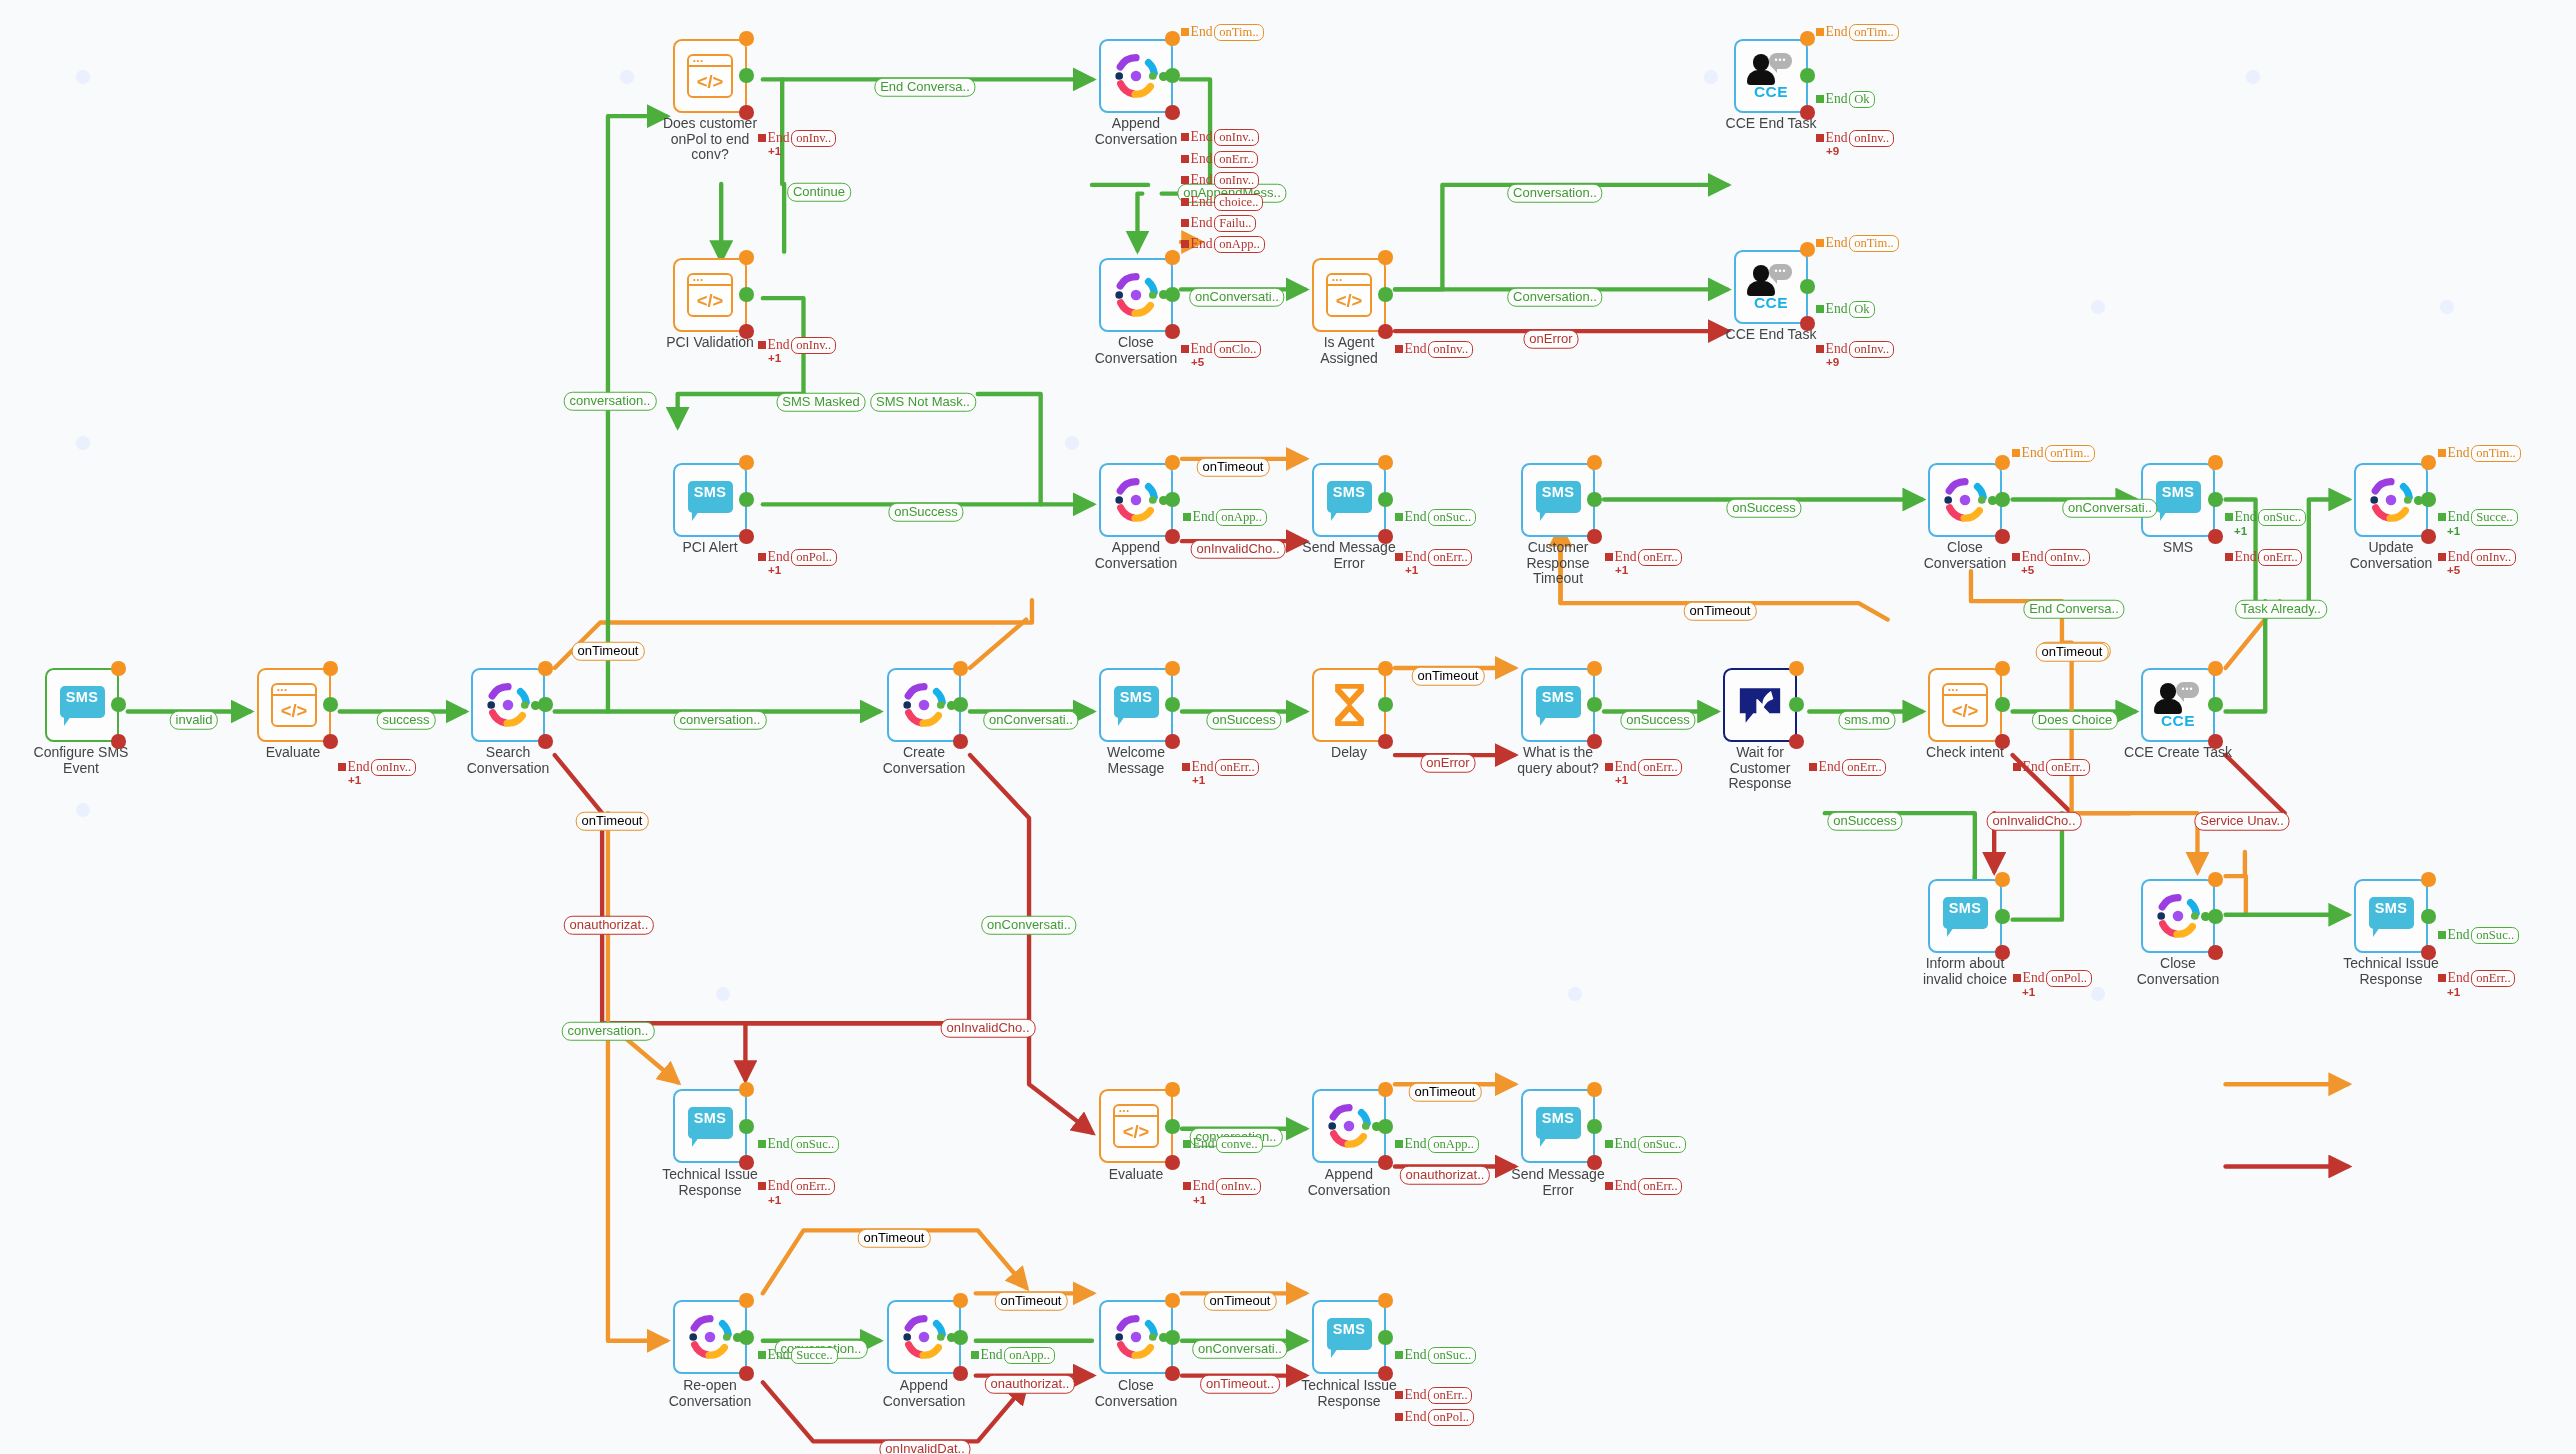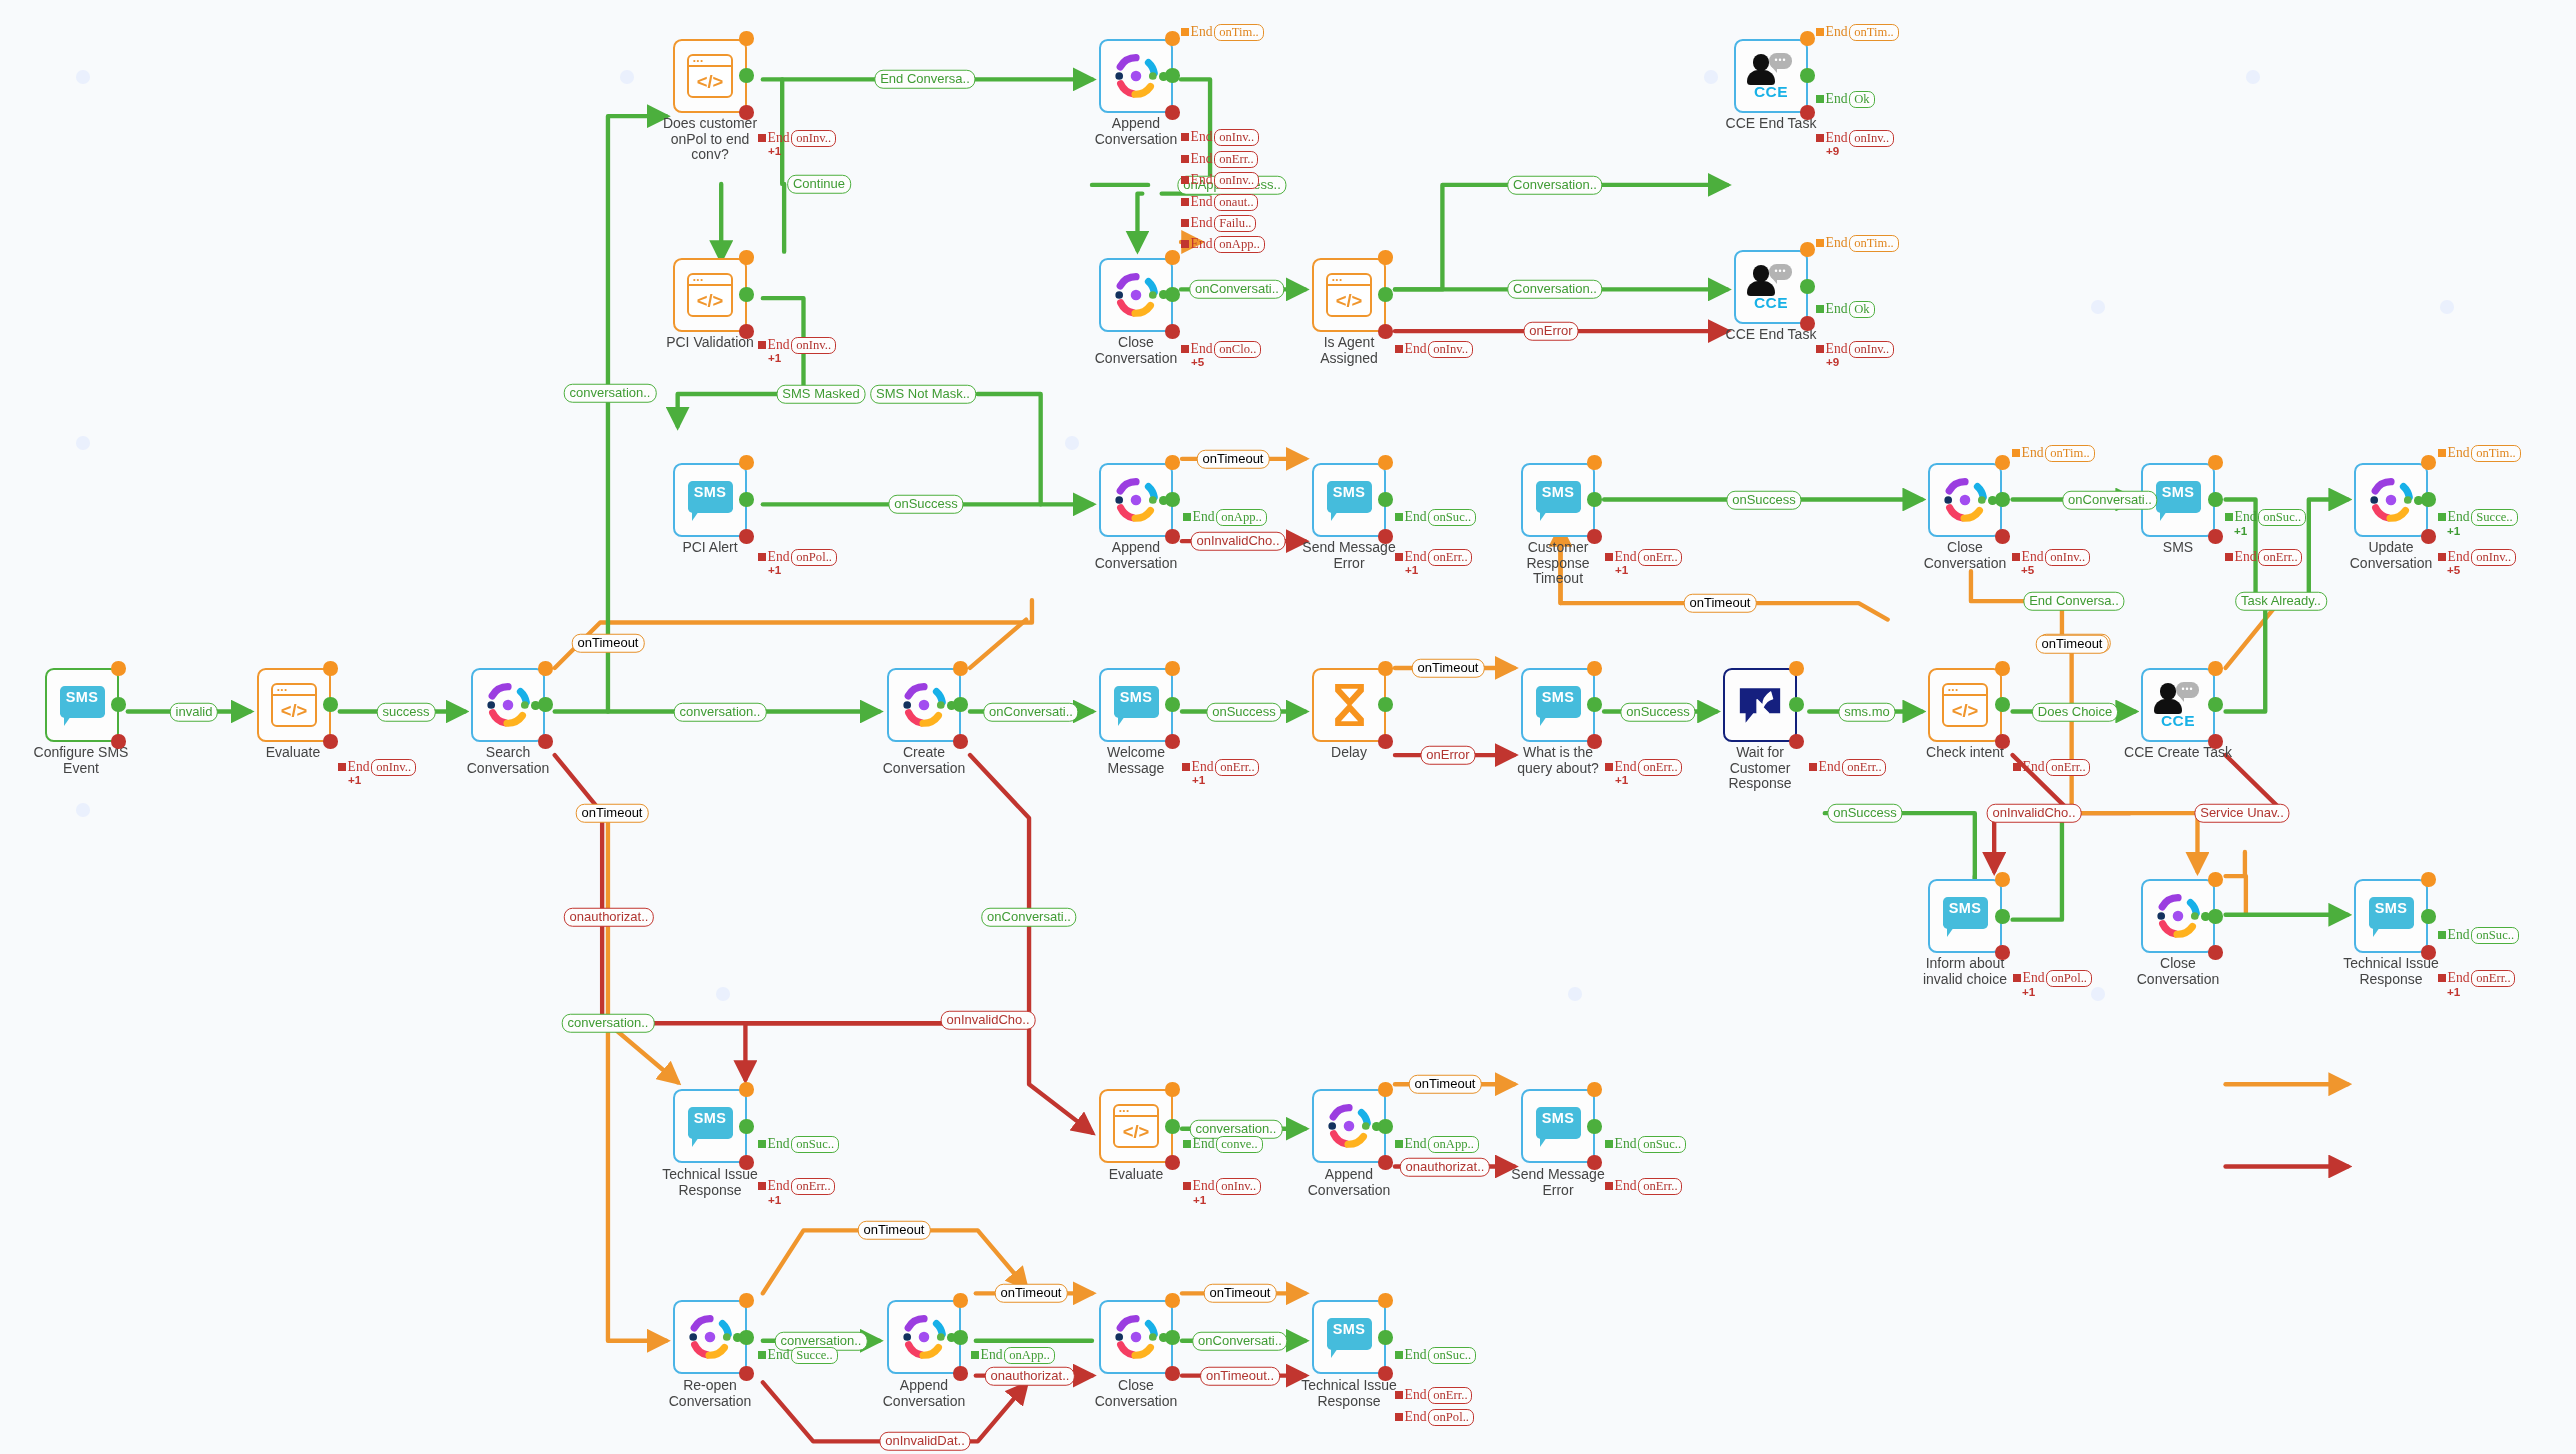"End Conversa.." .pill { margin-top: none -> 8px }
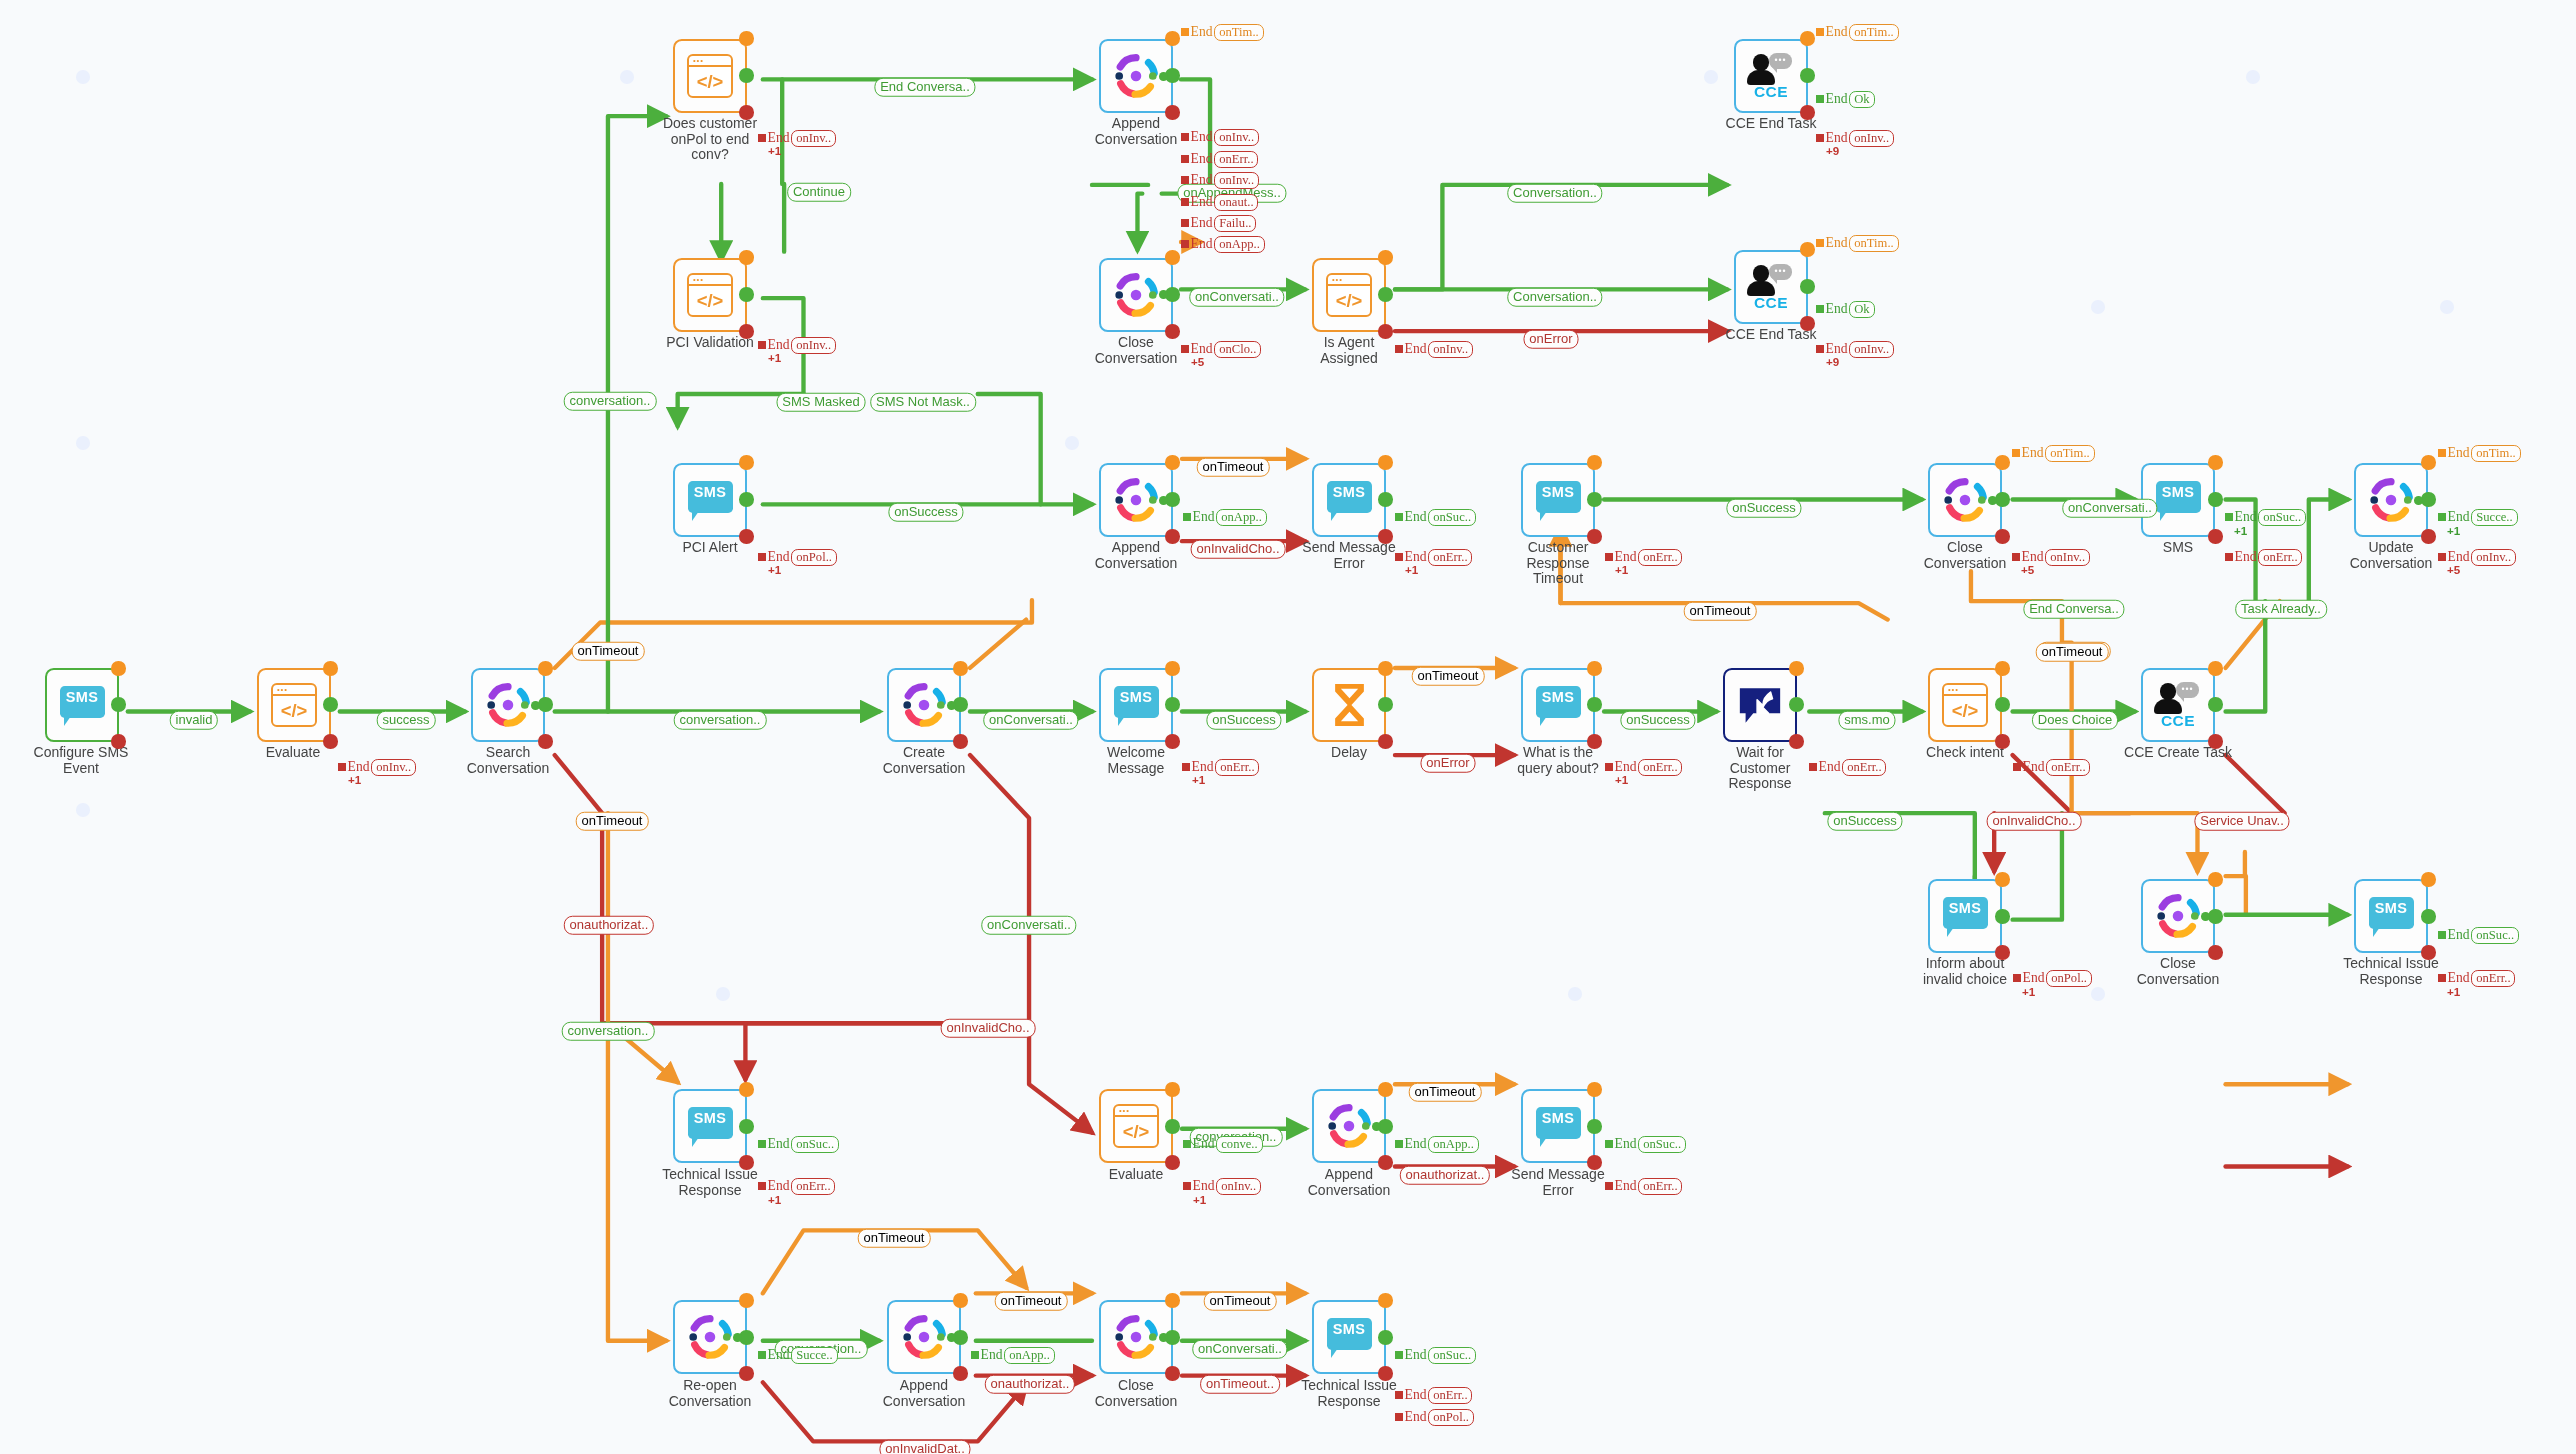"onaut.." span.bdg { text: onaut -> choice }
